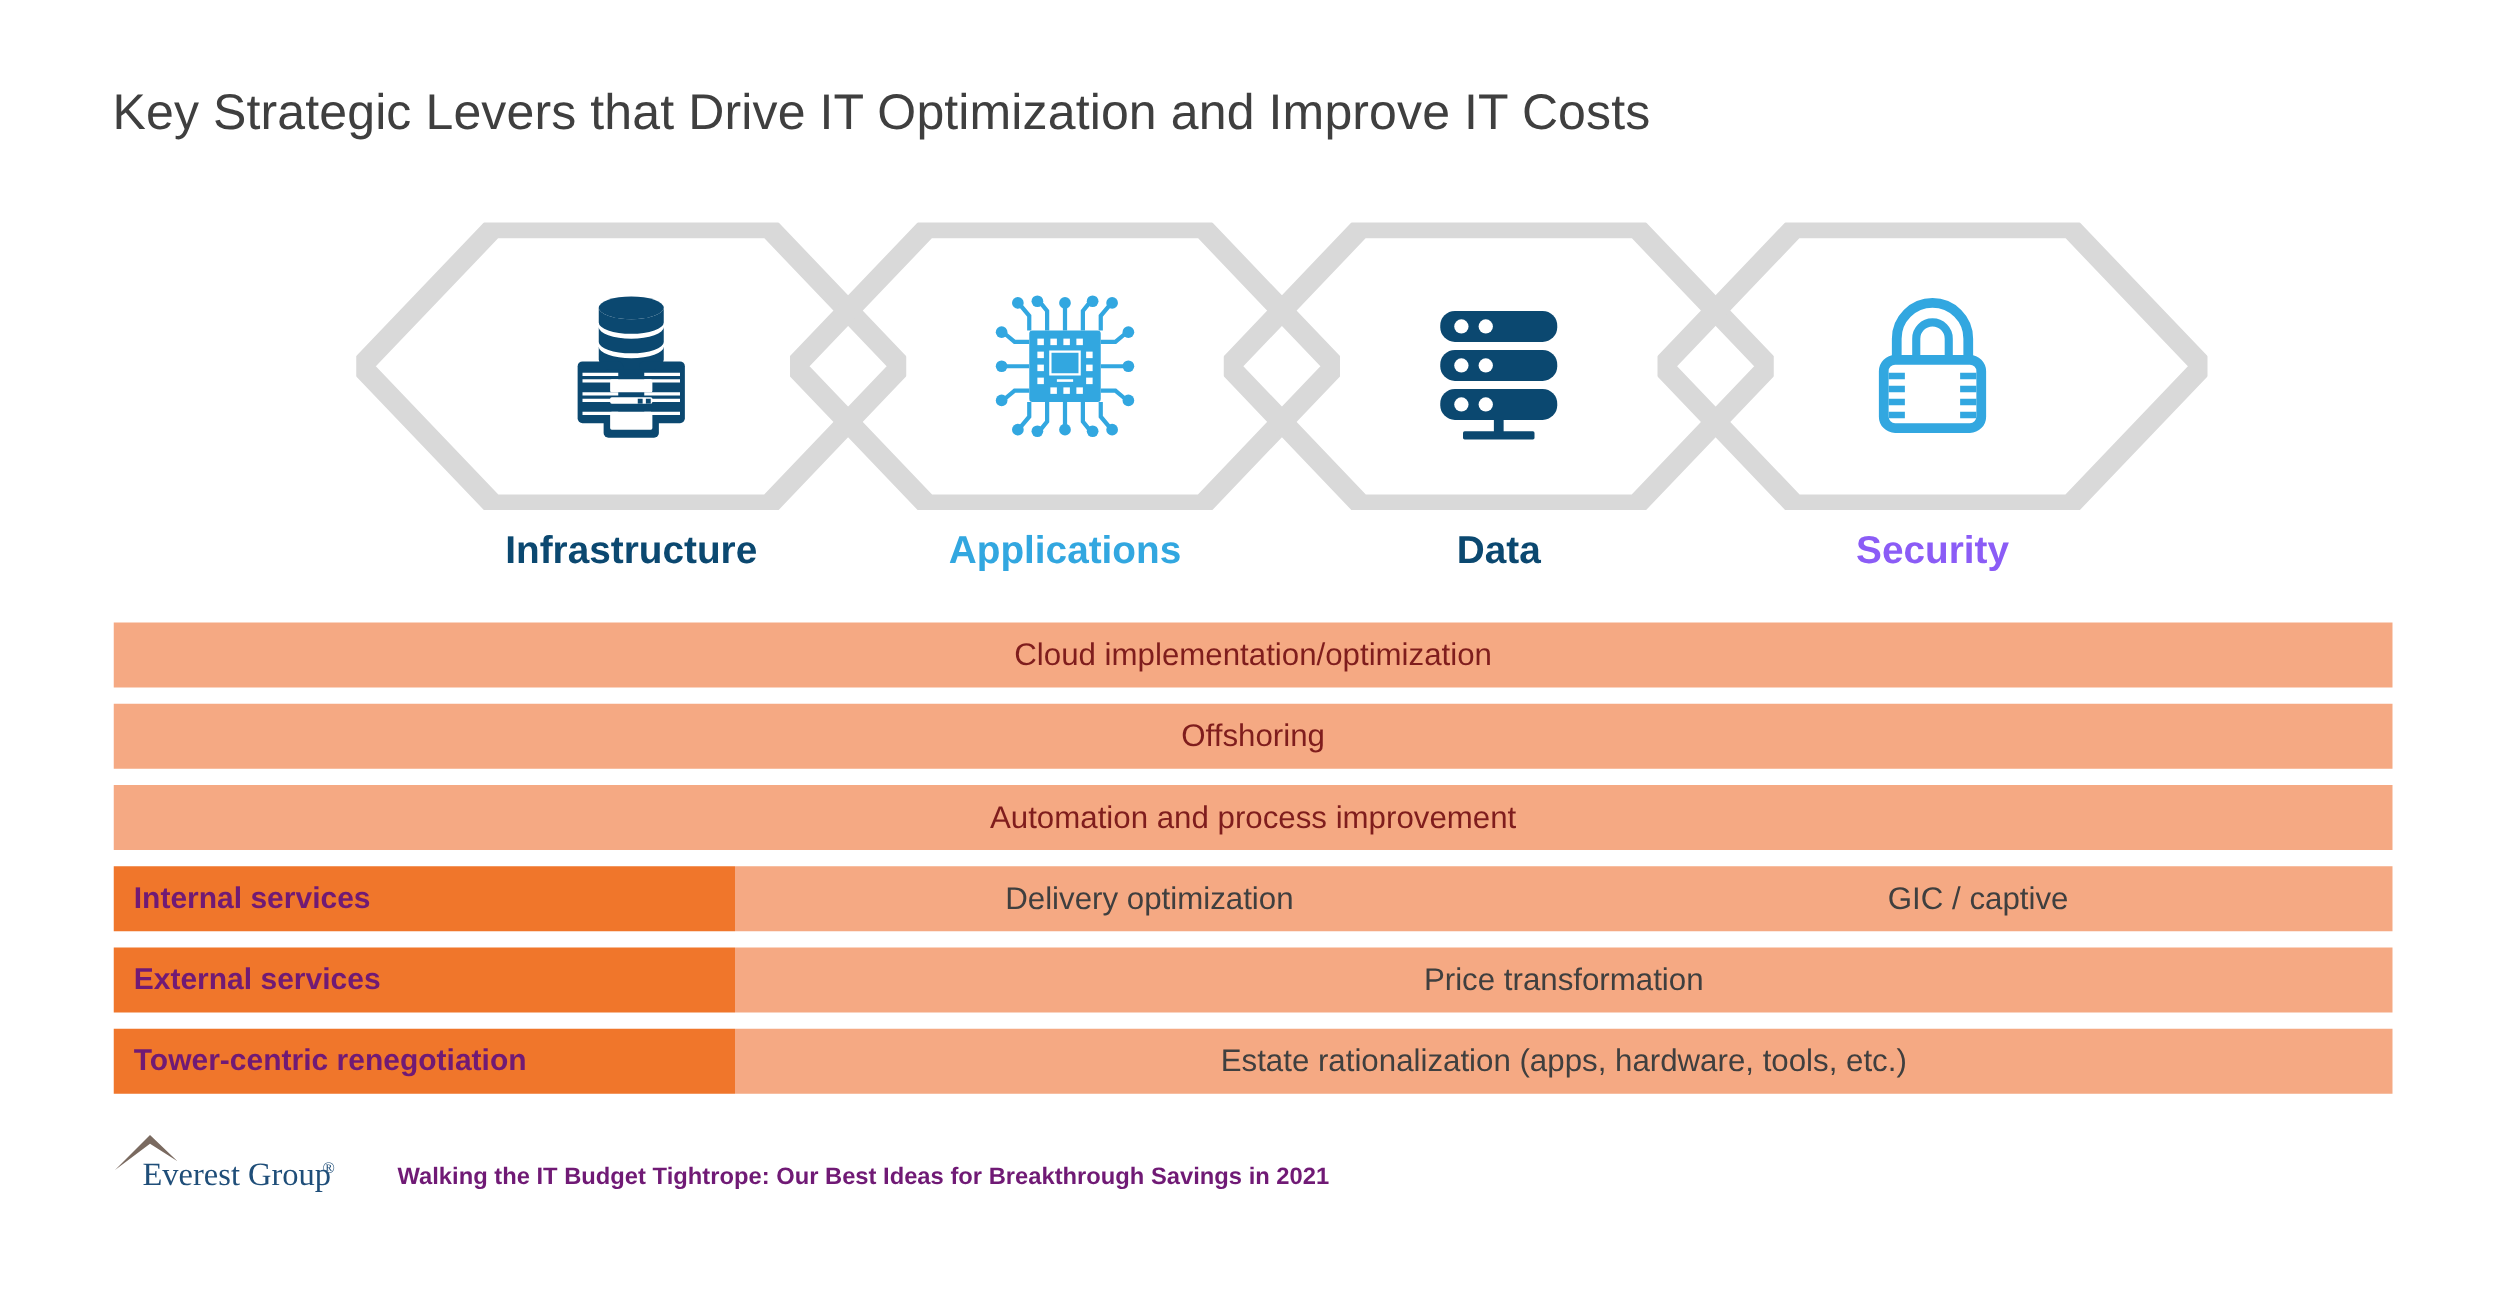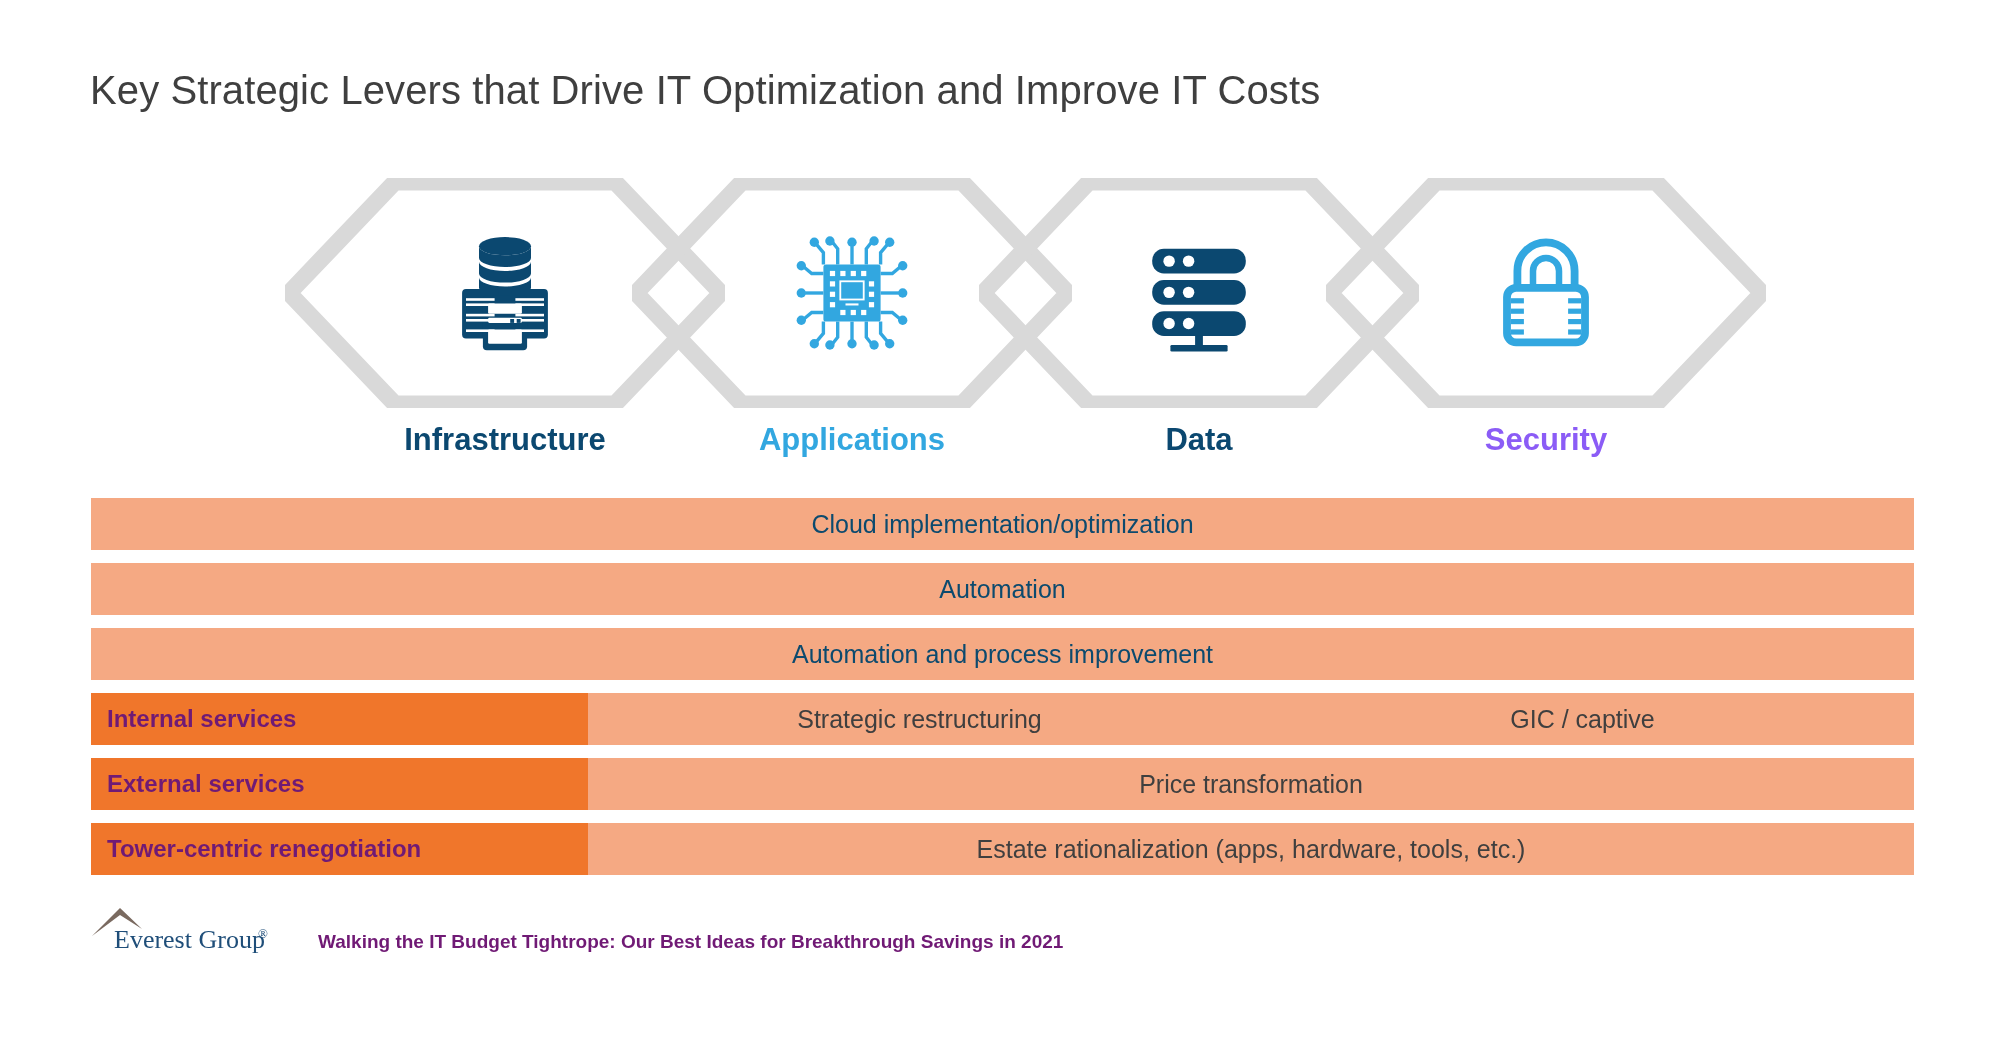"Cloud implementation/optimization" .bar-full { color: #0c4a6e -> #7f1d1d }
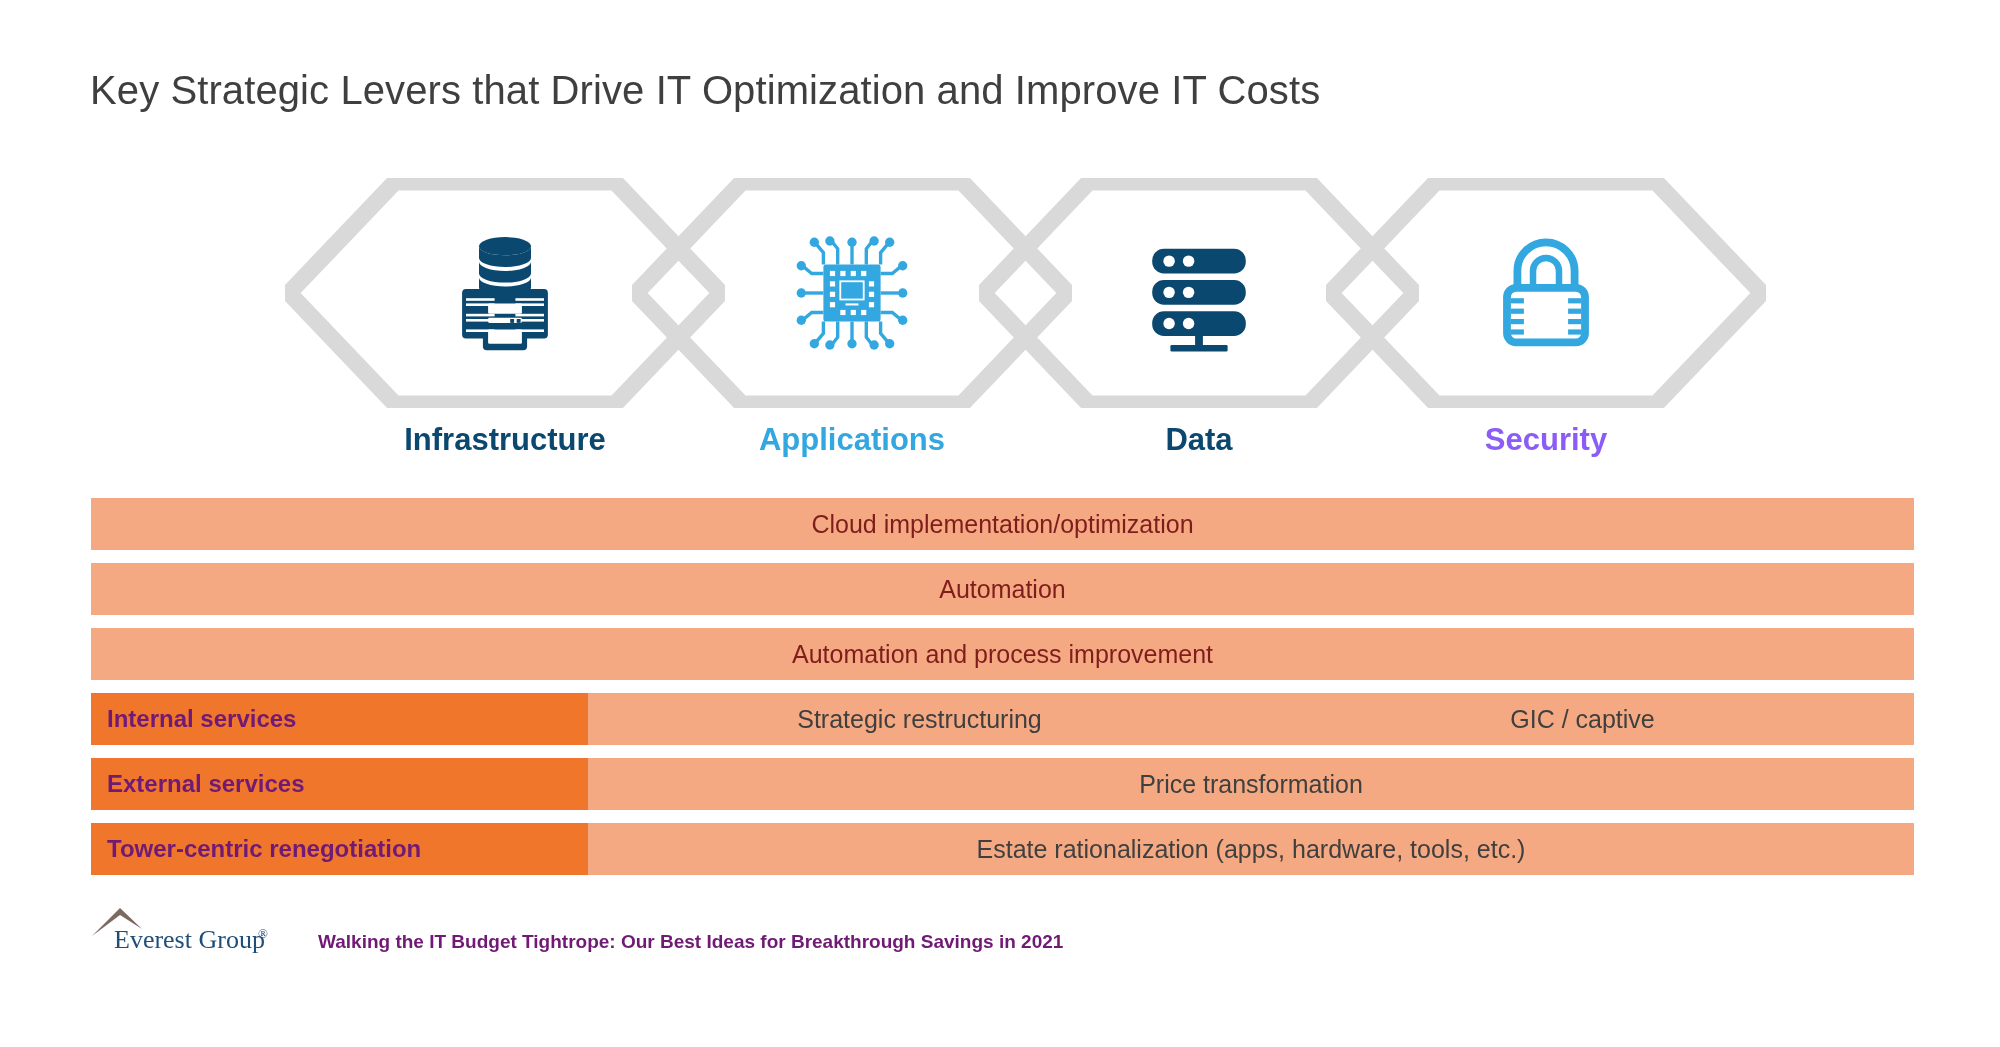"Automation" div.bar-full { text: Automation -> Offshoring }
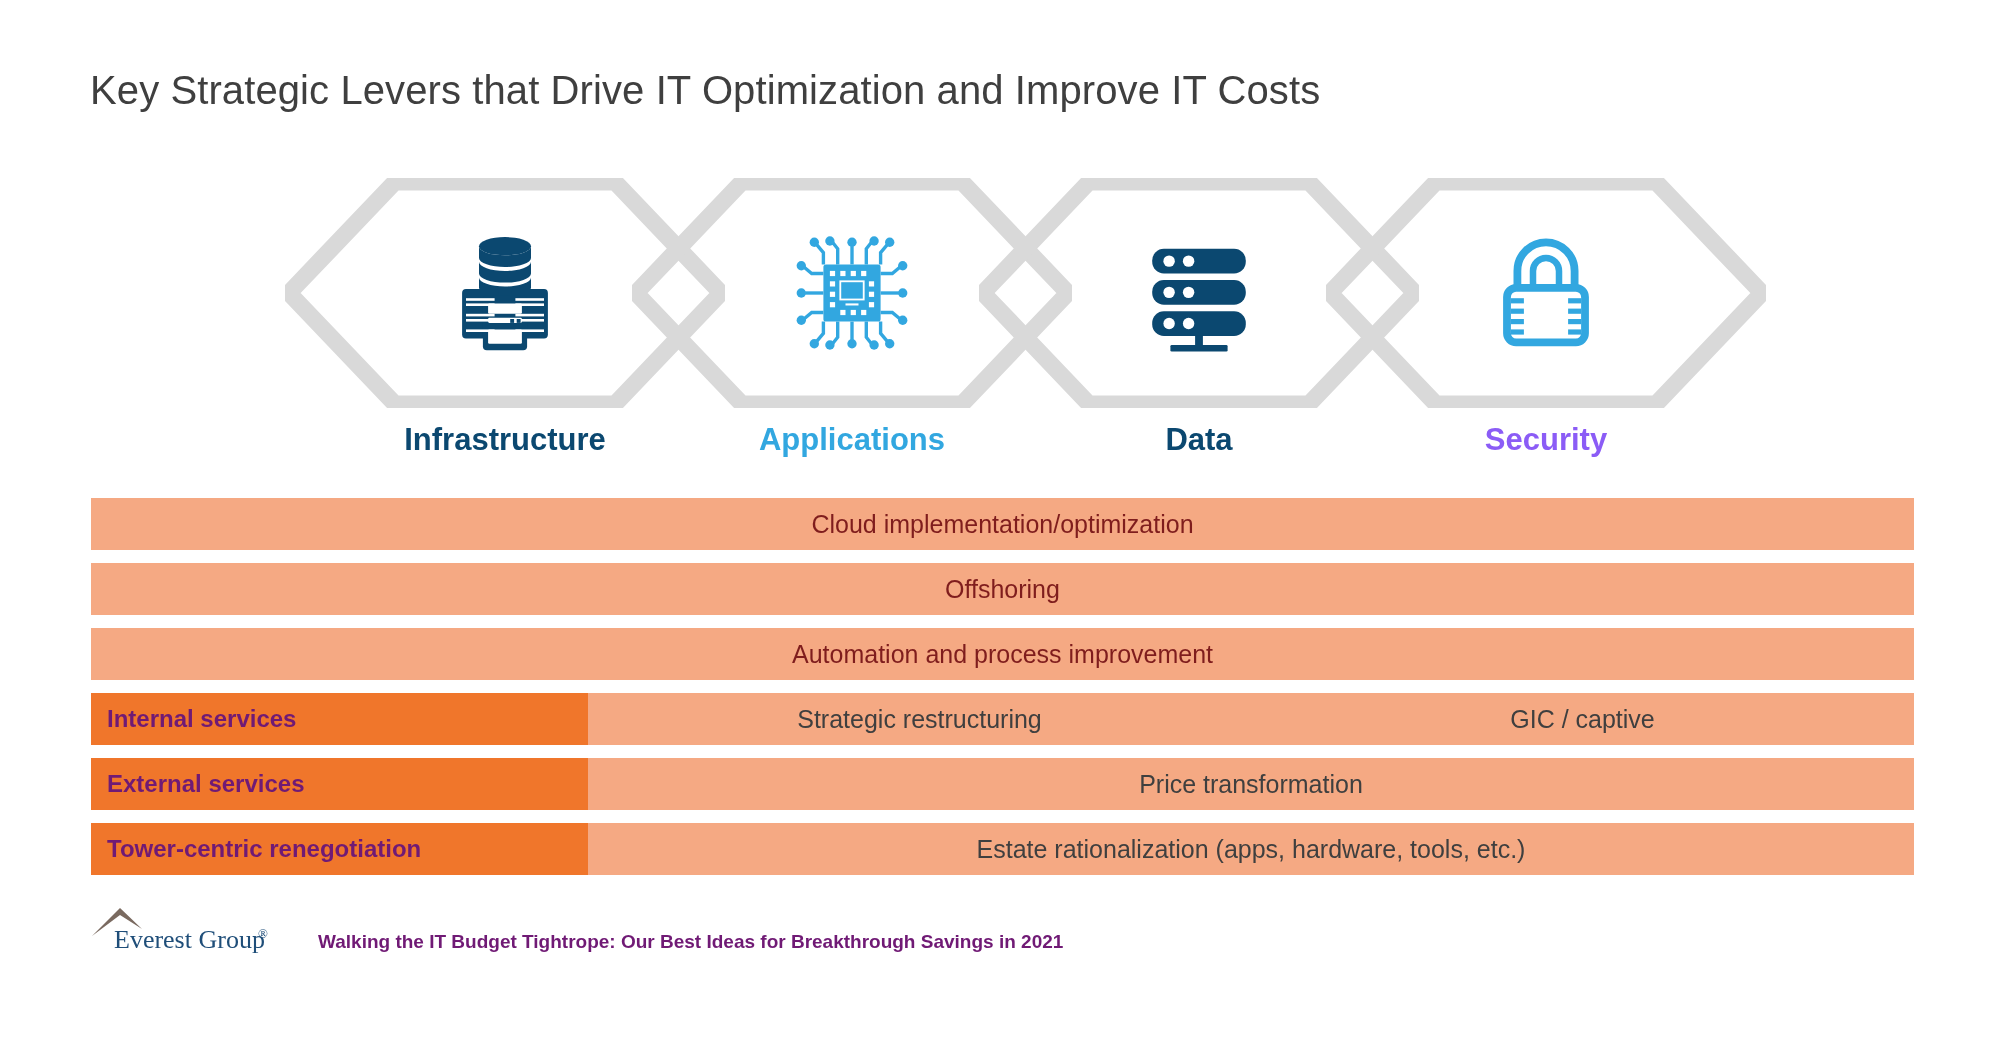"Strategic restructuring" div.bar-cell { text: Strategic restructuring -> Delivery optimization }
